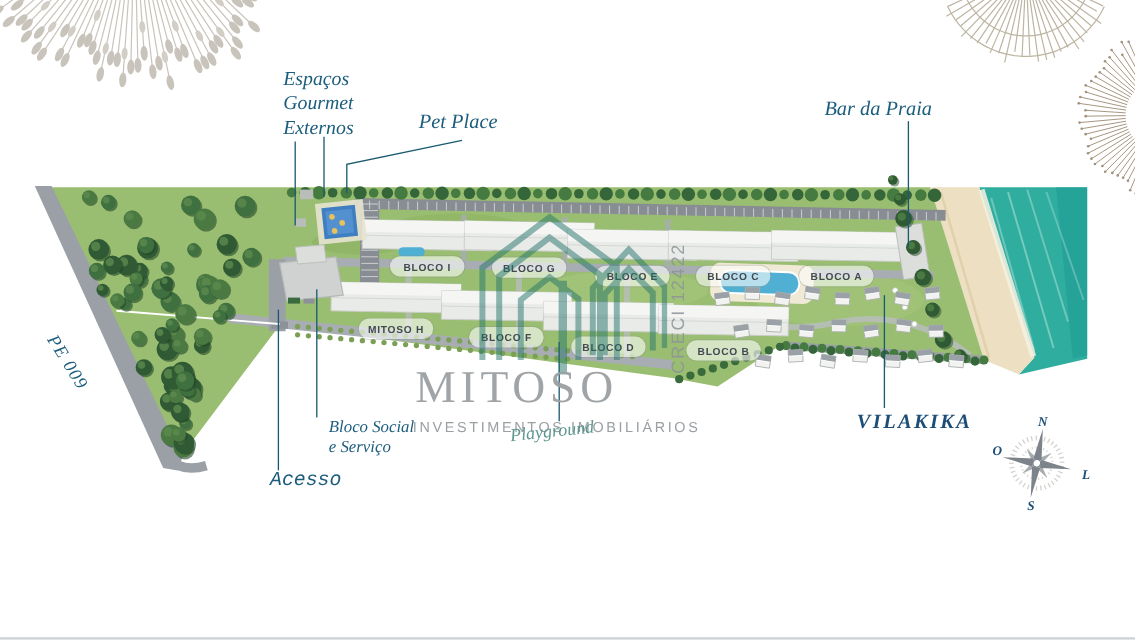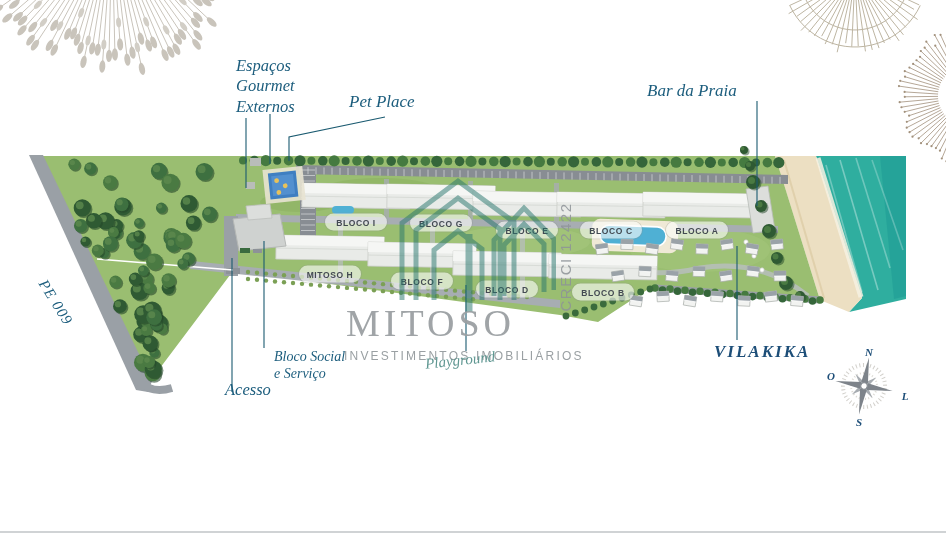"Bar da Praia" #lbl-barpraia { left: 647px -> 687px }
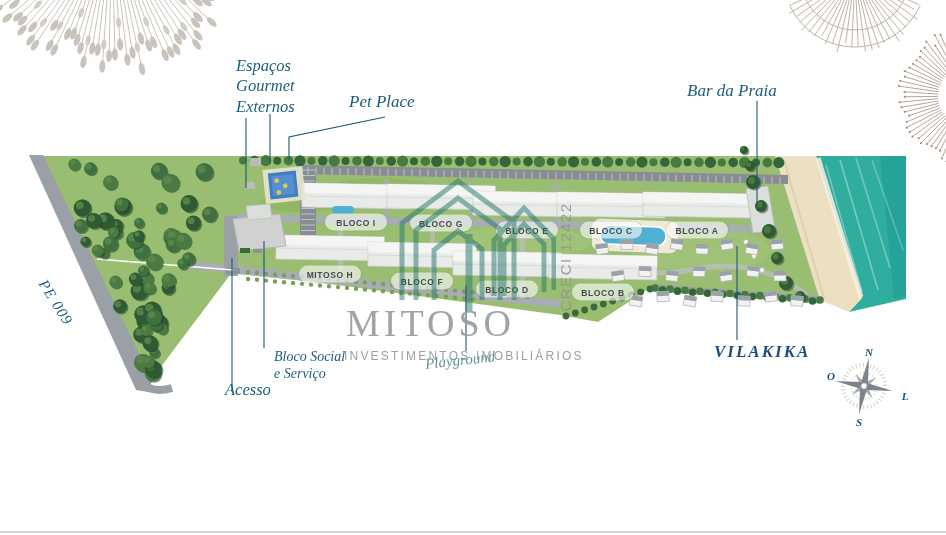"Acesso" #lbl-acesso { font-family: none -> Liberation Mono, monospace; top: 380px -> 390px }
